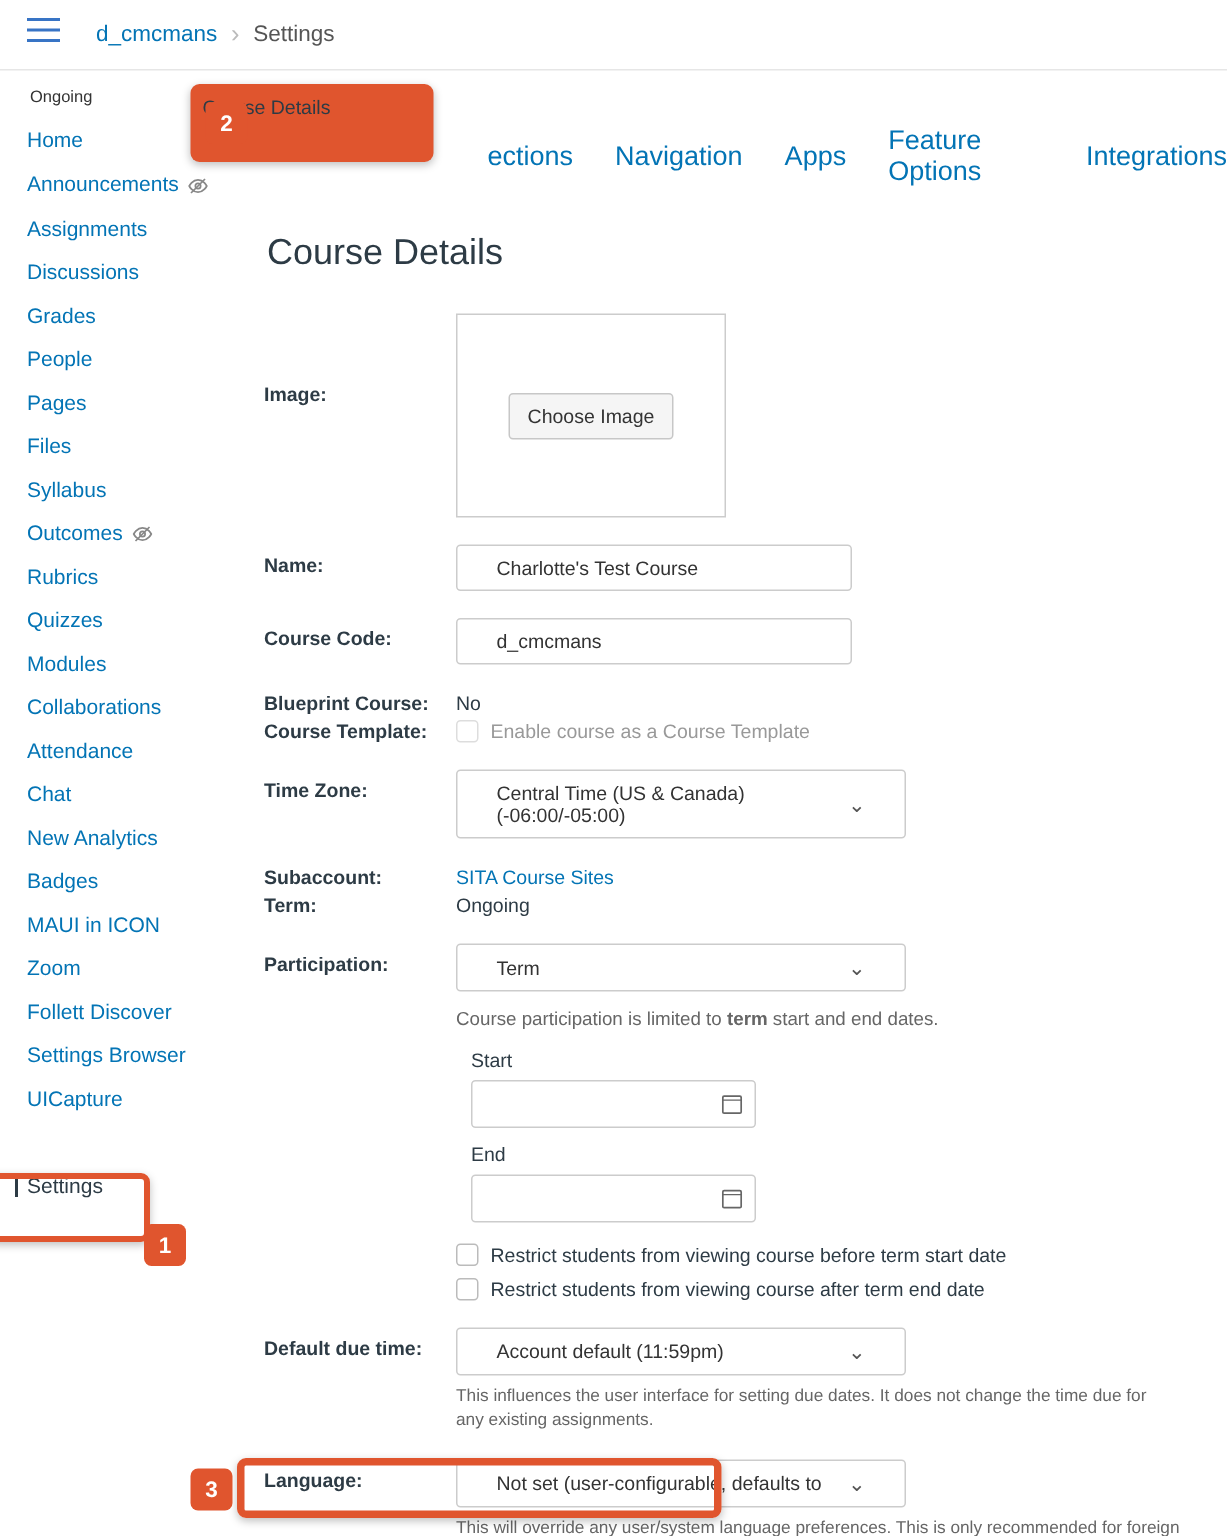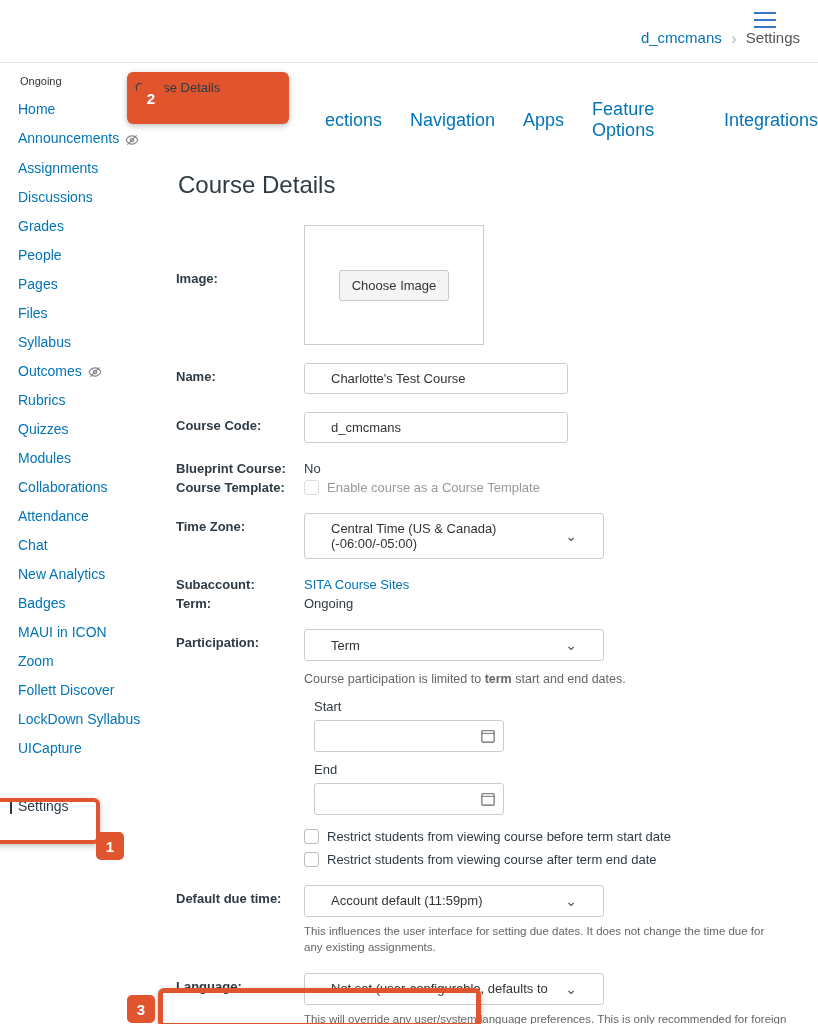"d_cmcmans › Settings" .topbar { align-items: flex-end -> flex-start; flex-direction: column -> none }
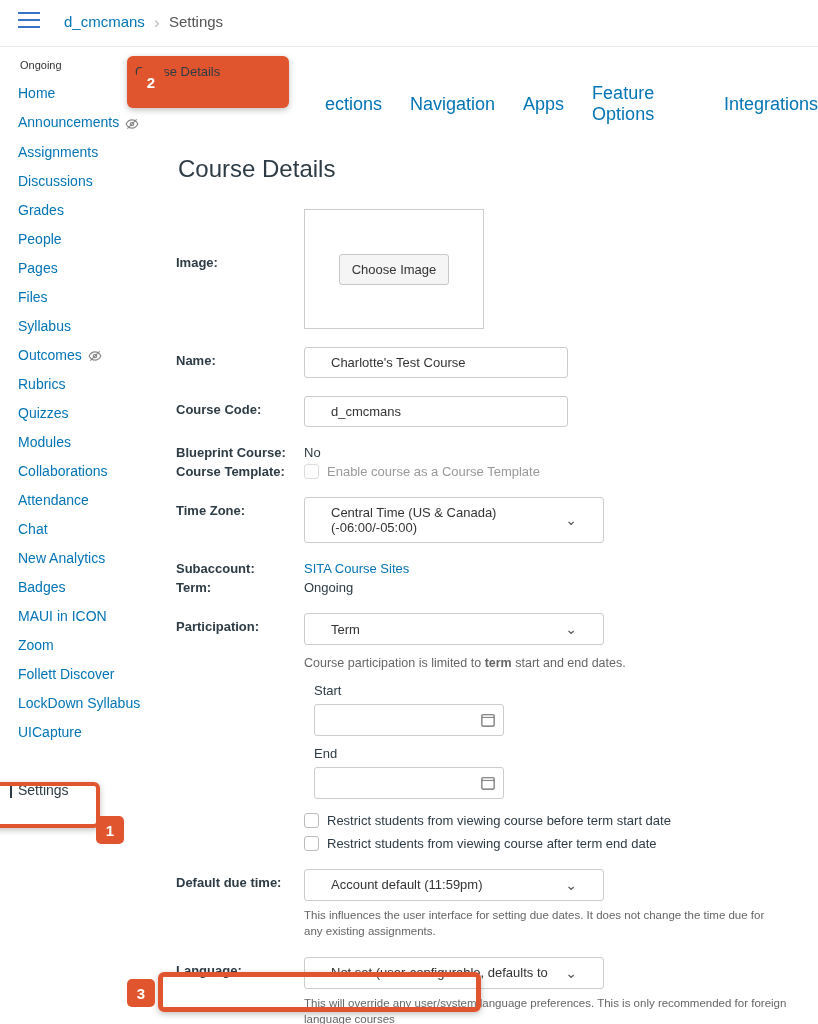"Choose Image" .img-box { height: 120px -> 136px }
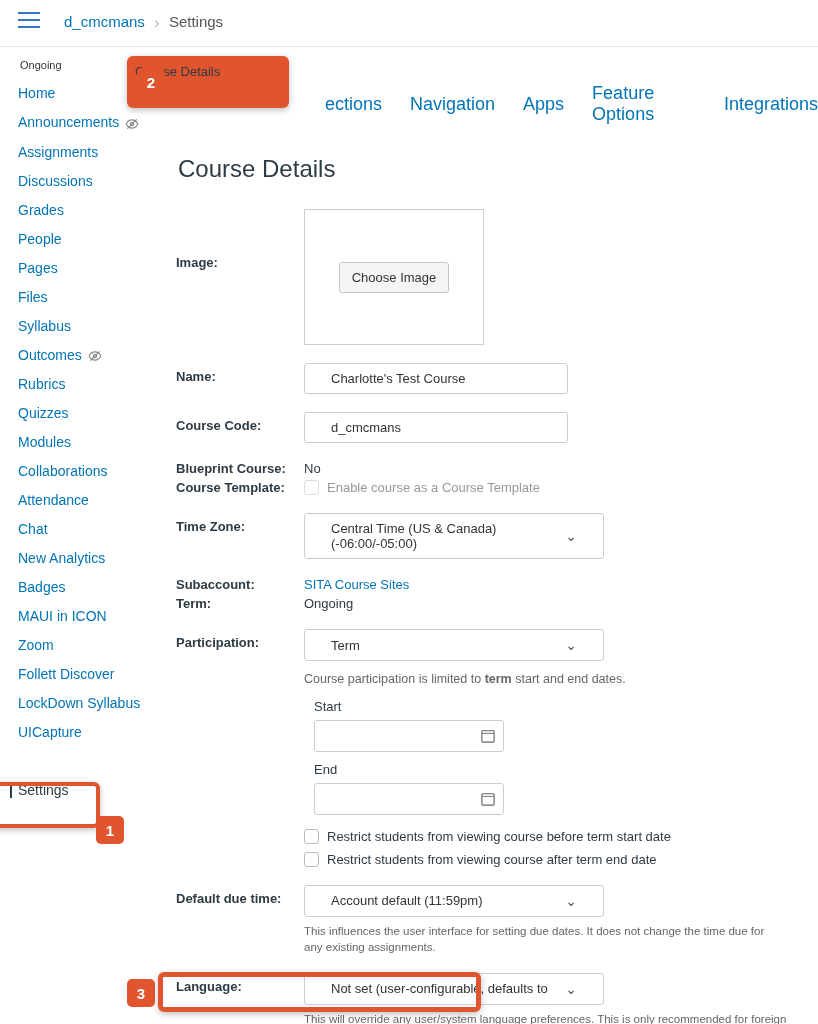"LockDown Syllabus" a { text: LockDown Syllabus -> Settings Browser }
